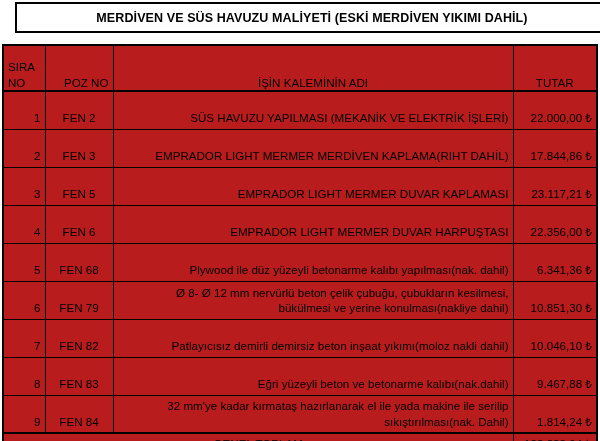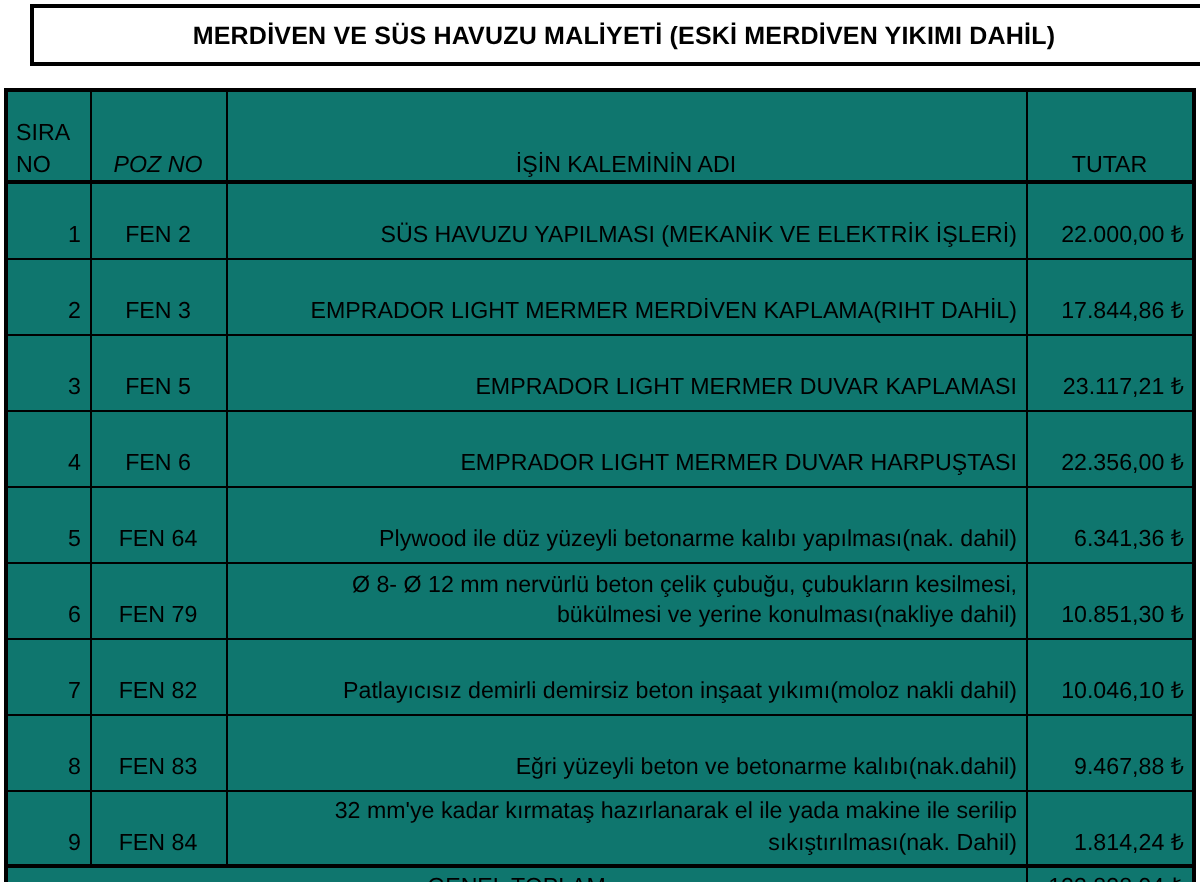"SIRA" table.cost-table td, table.cost-table th { background: #0f766e -> #b91c1c }
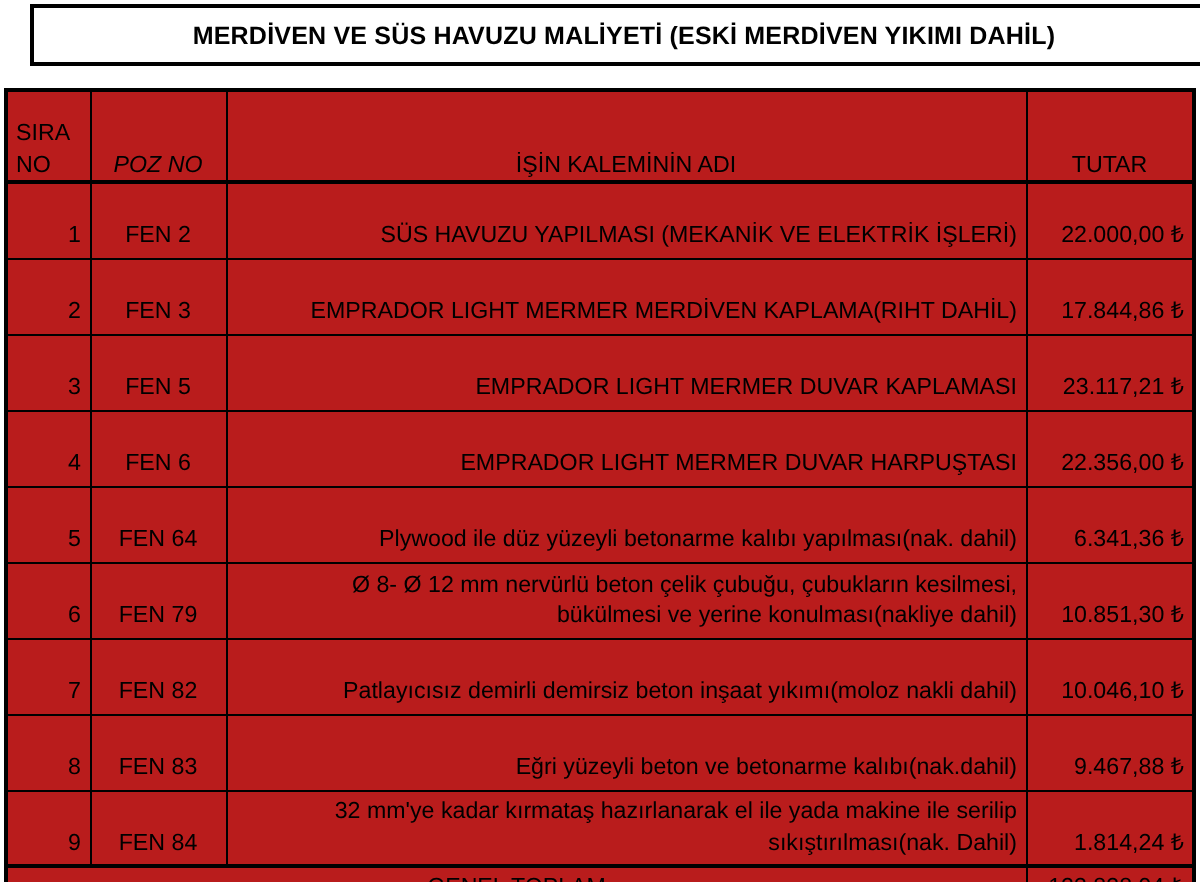"POZ NO" .hdr-poz { font-style: italic -> none; text-align: center -> right }
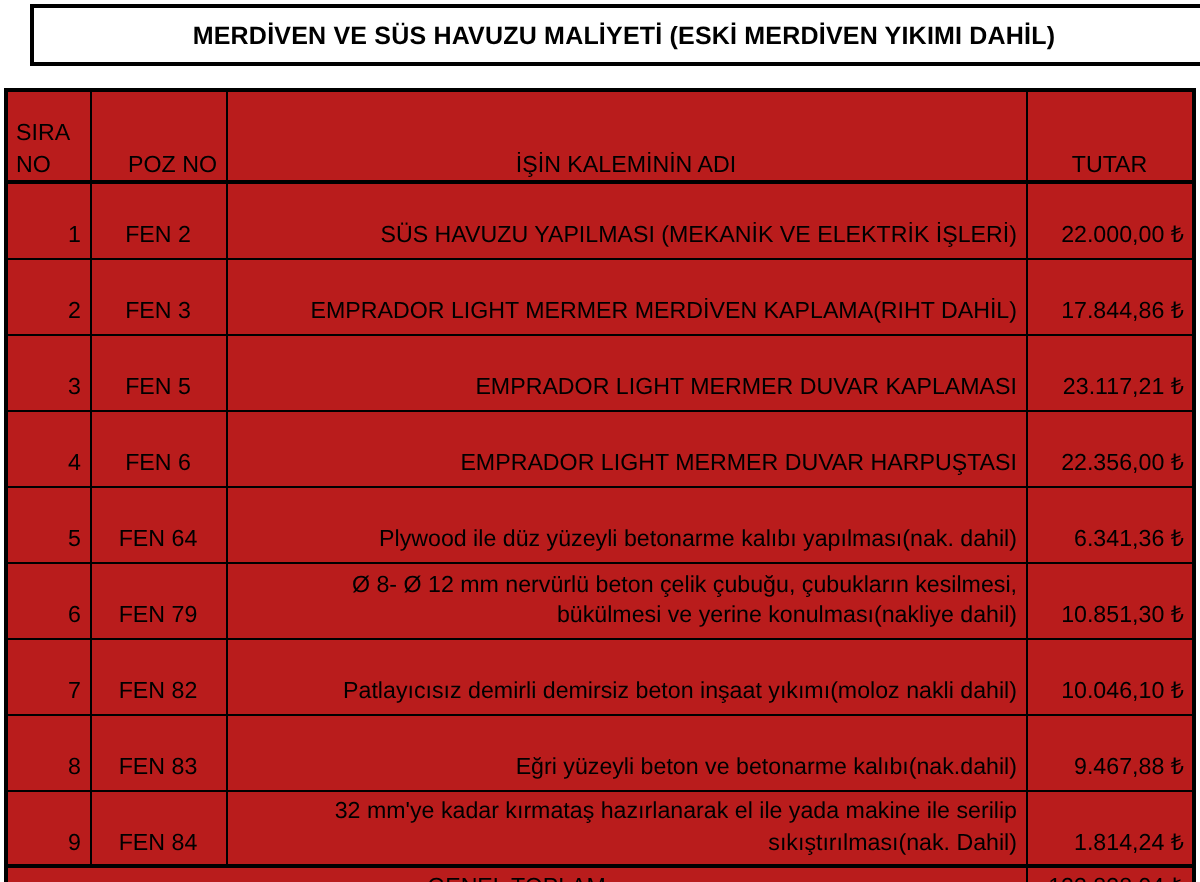"FEN 64" td.poz { text: 64 -> 68 }
